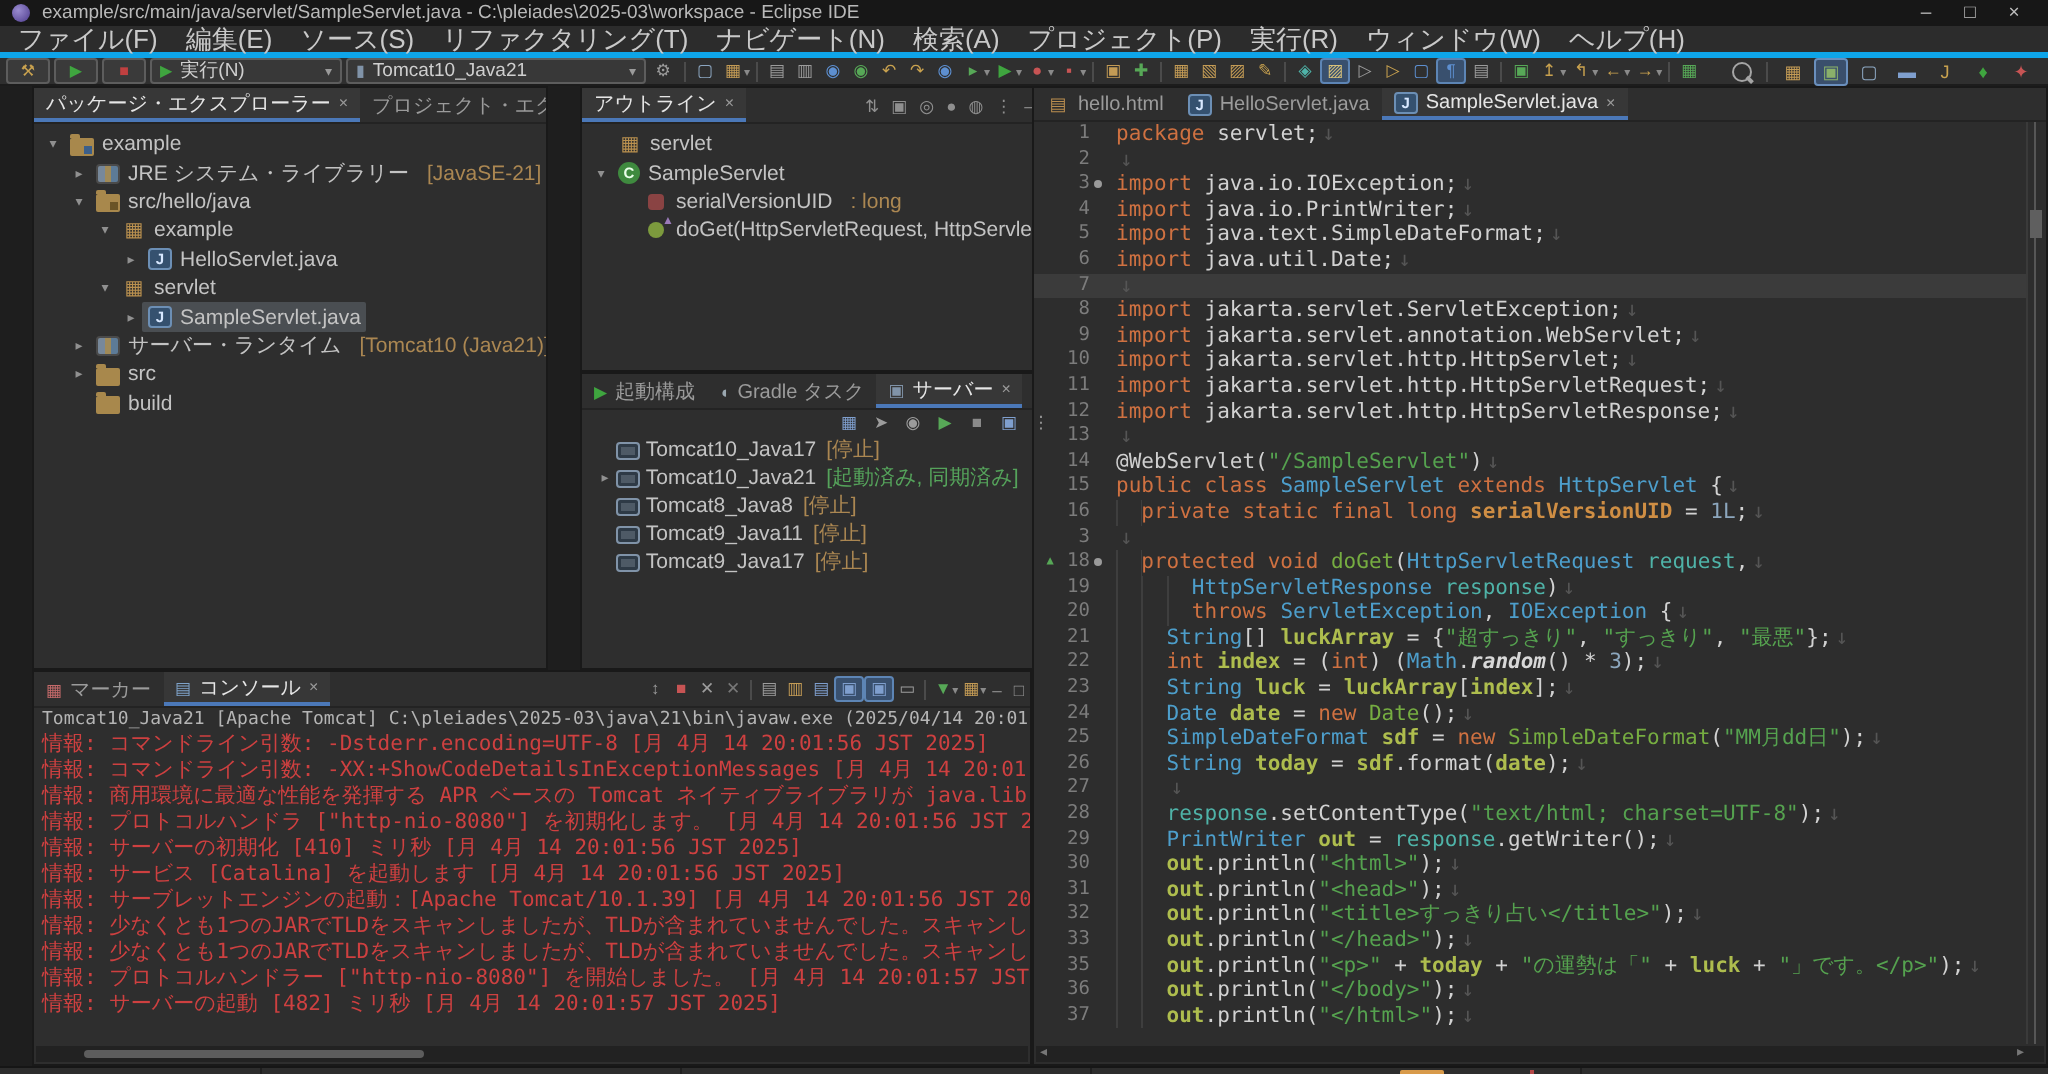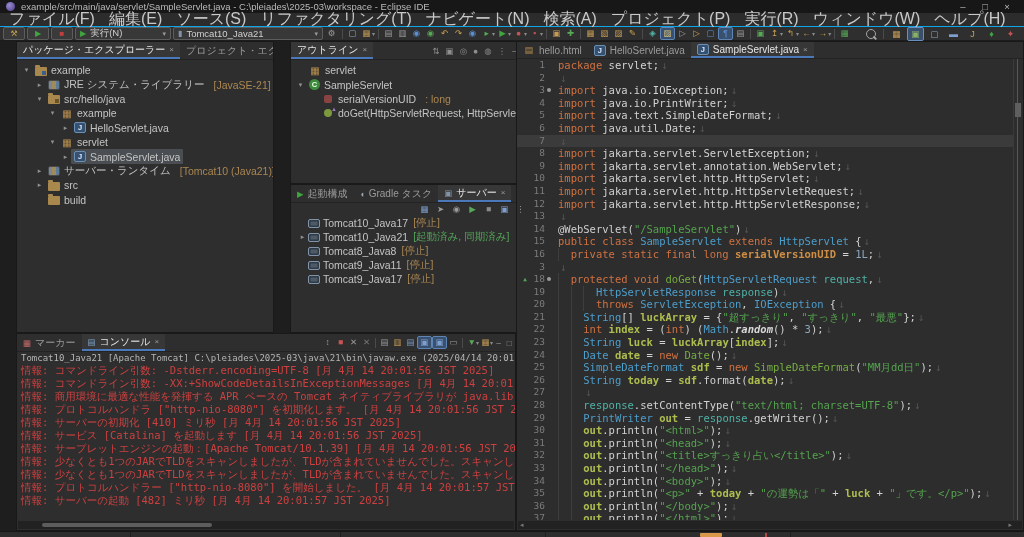"ファイル(F)" .menubar { border-bottom: 1px solid #0ea5e9 -> 3px solid #0ea5e9; font-size: 16px -> 13px }
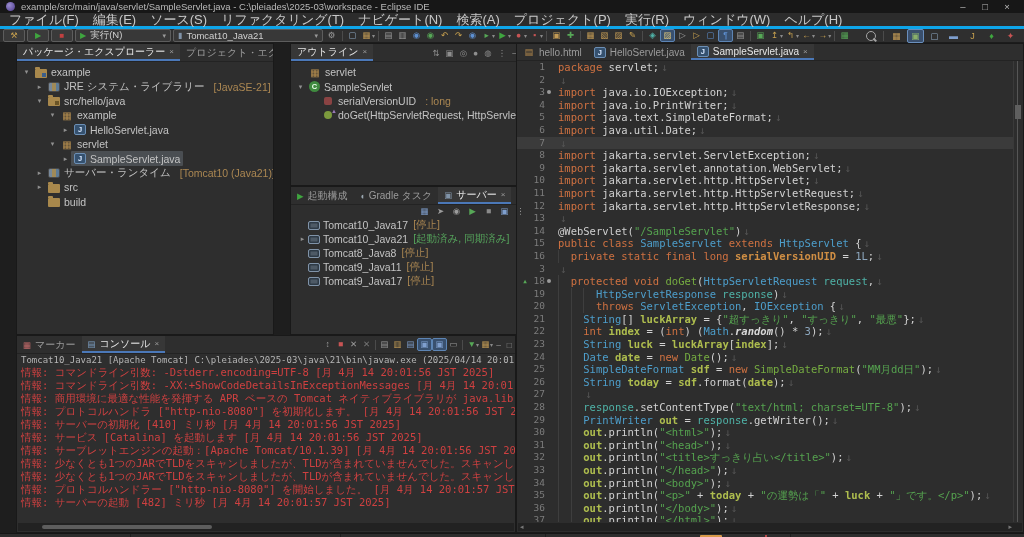"34" div.cline { html: <div><span><span></span><span>34</span><span></span></span><span><span></span><span>out</span><span>.println(</span><span>"&lt;body&gt;"</span><span>);</span><span>↓</span></span></div> -> none }
